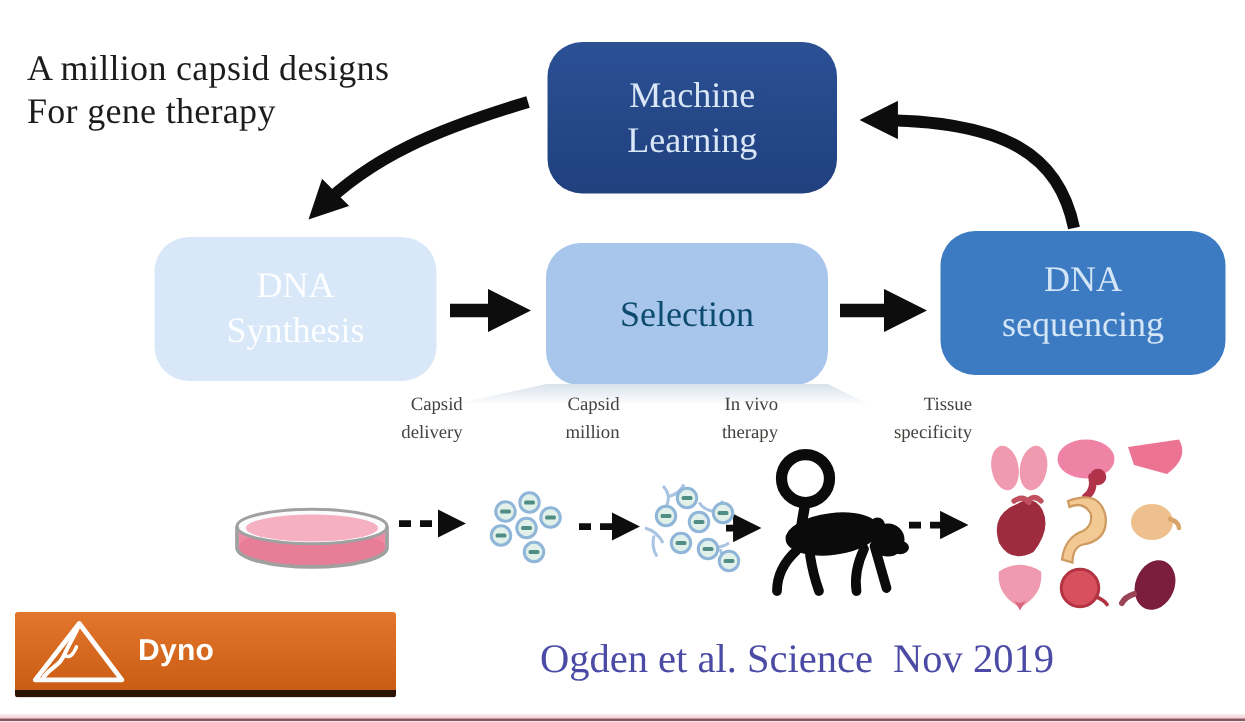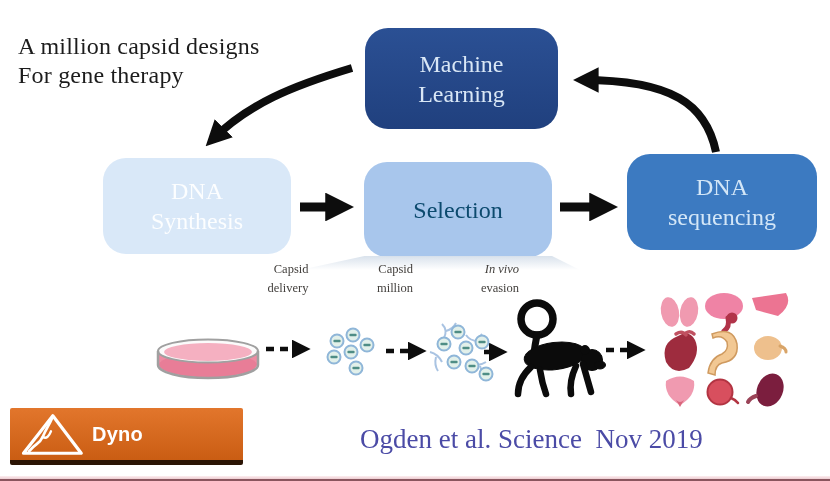"In vivo" .step .em { font-style: italic -> none }
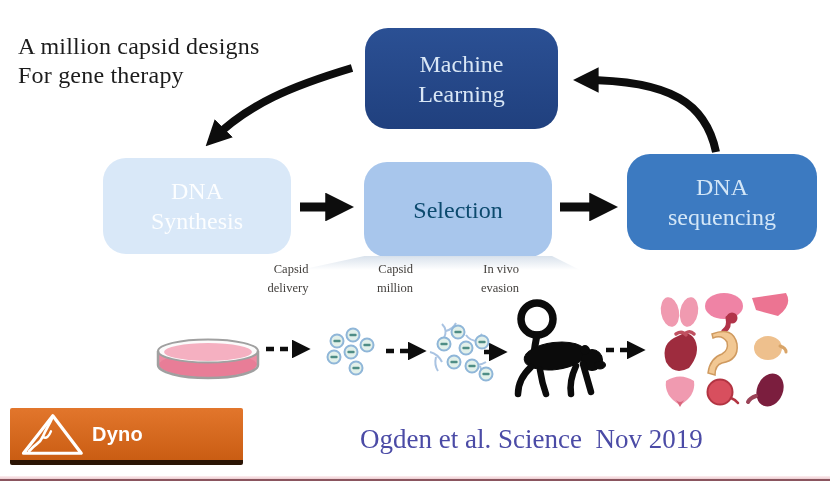"Tissue" div.step { html: none -> <div> <span>Tissue</span><br> <span>specificity</span> </div> }
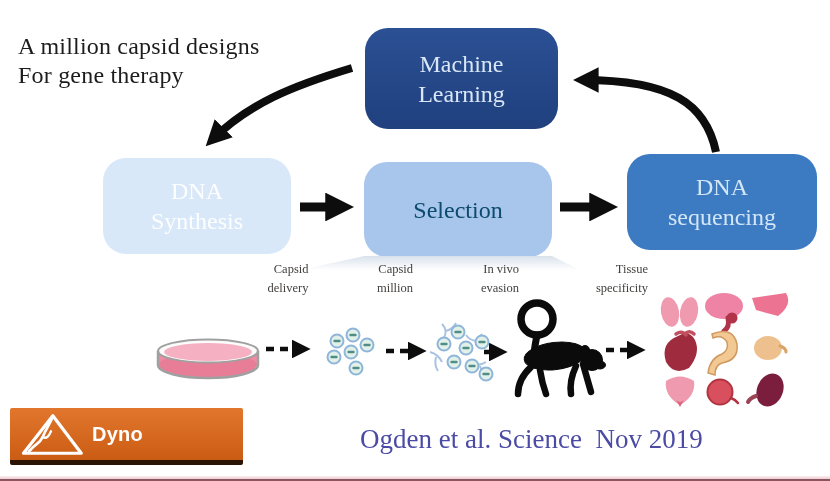"evasion" span { text: evasion -> therapy }
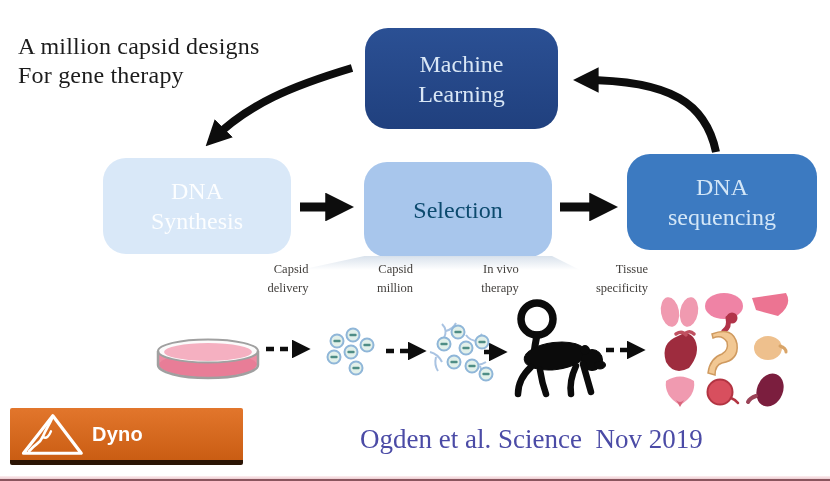"Dyno" .logo { width: 233px -> 254px }
